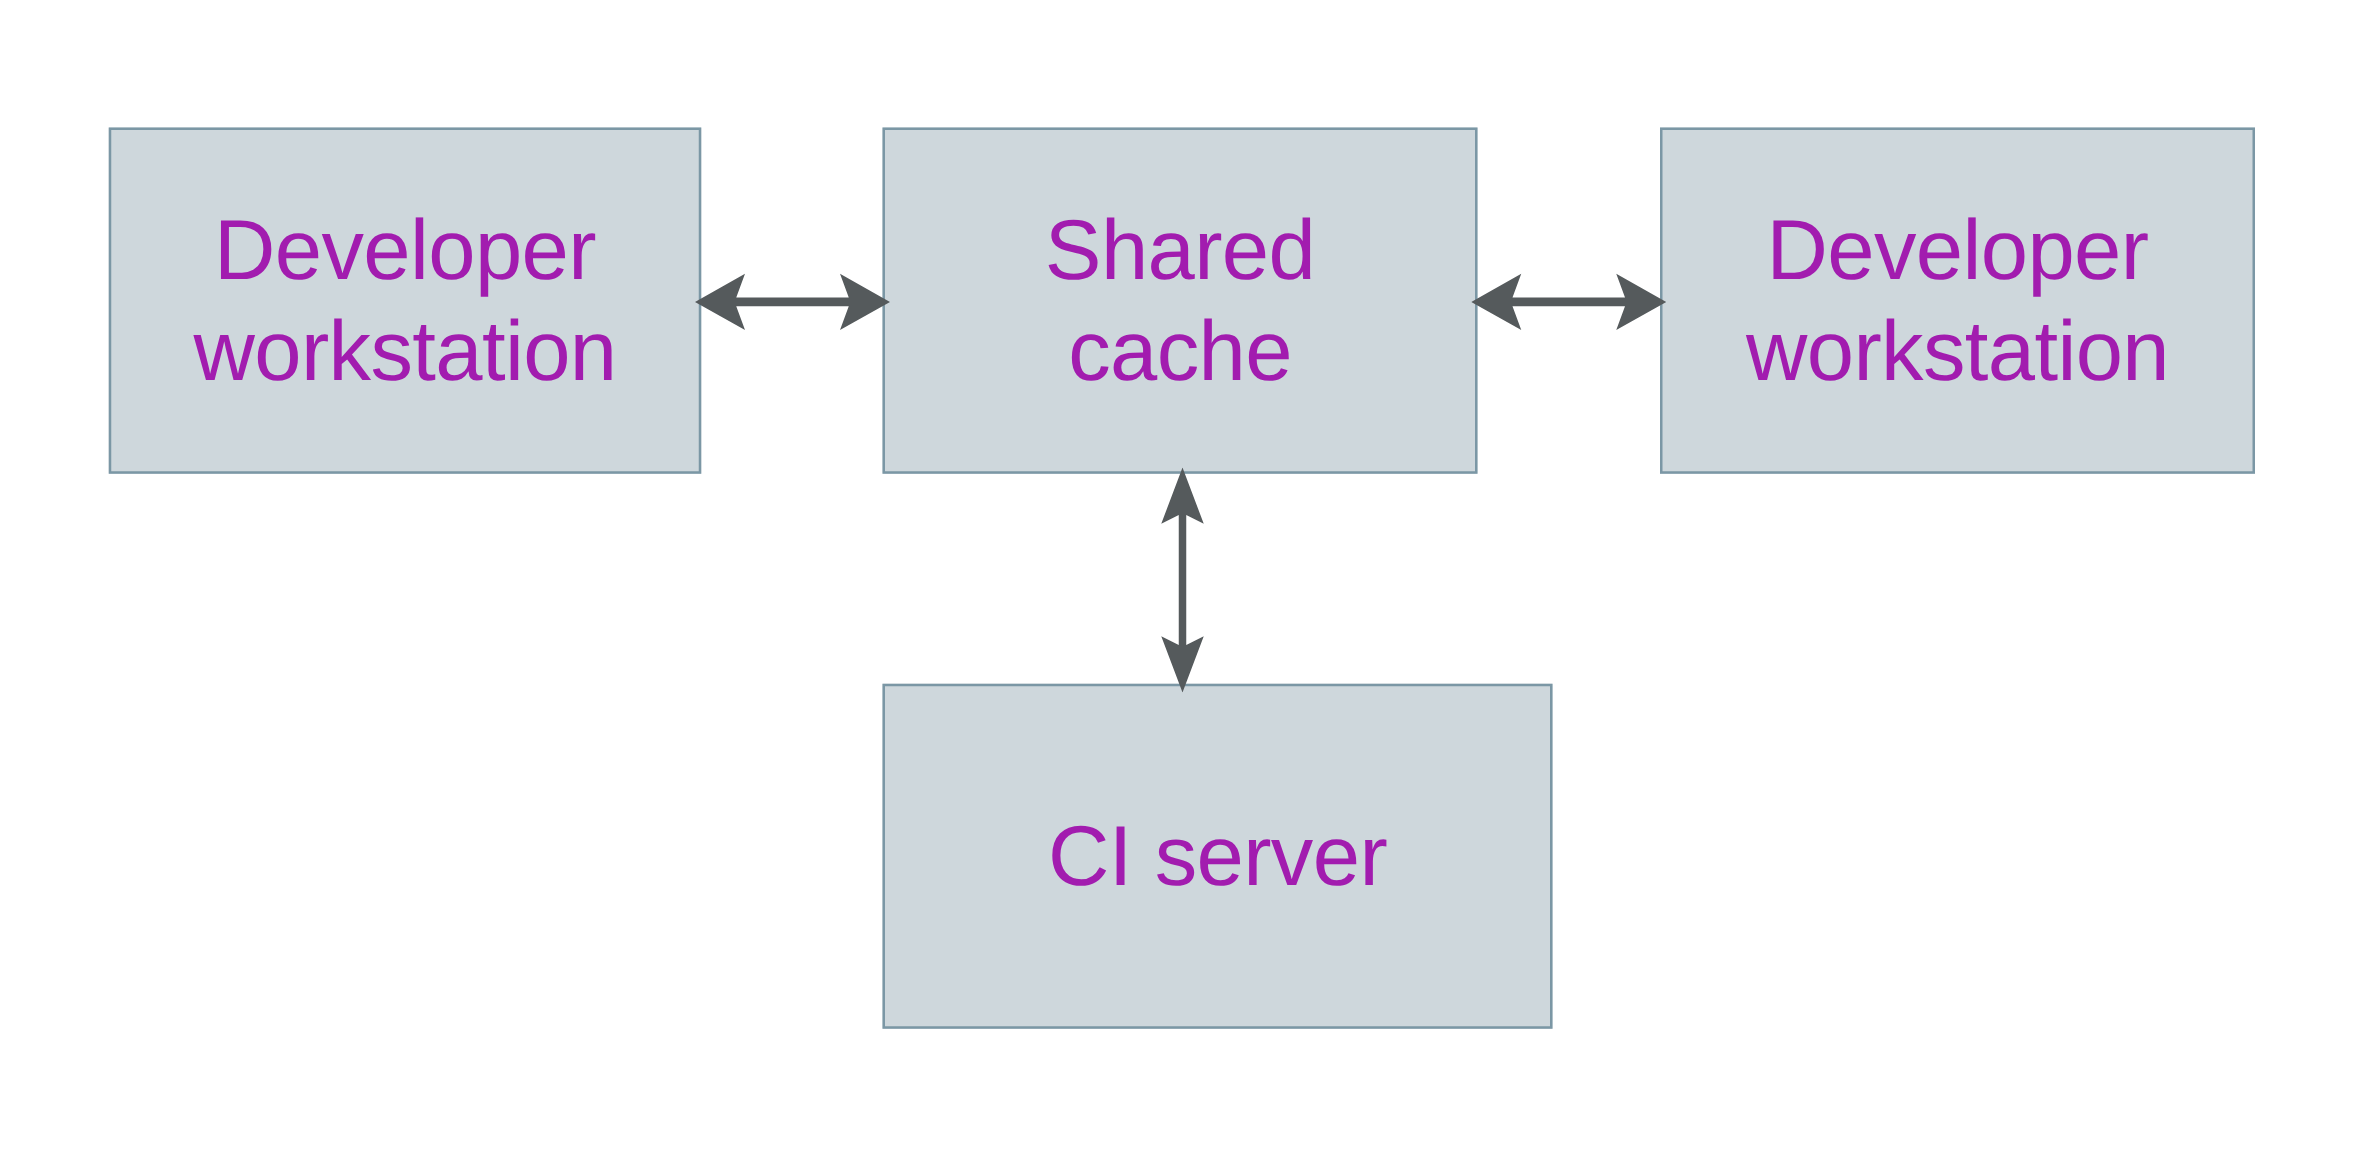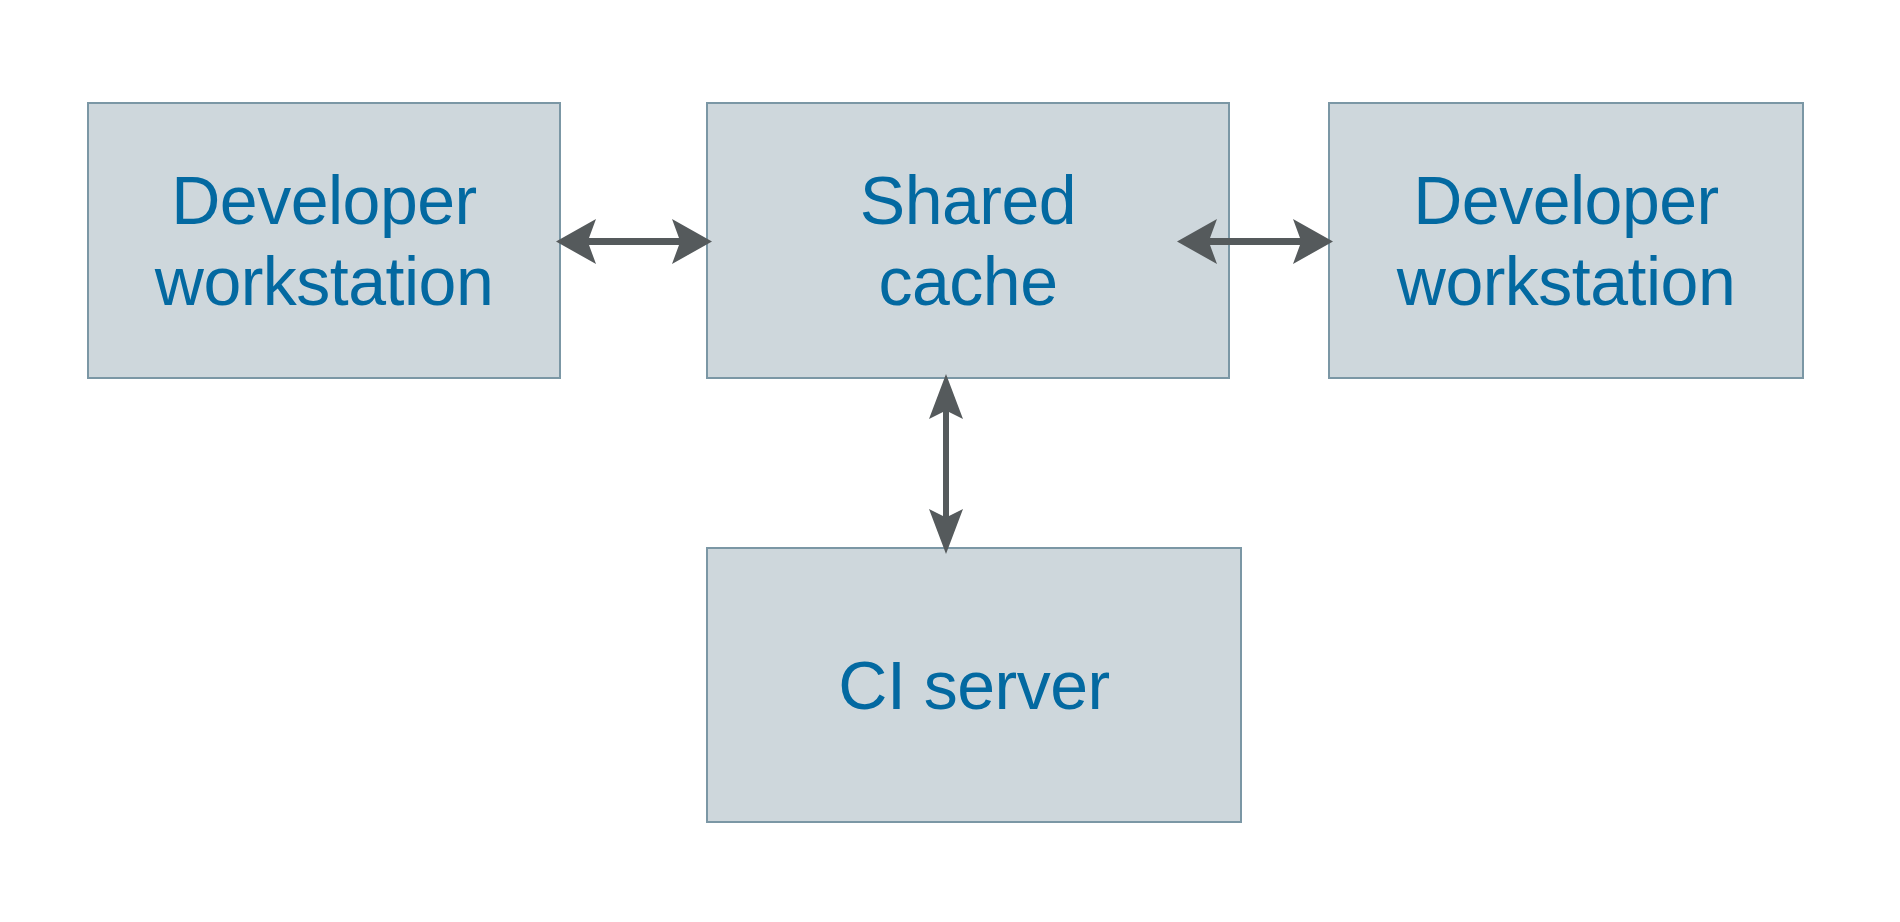"Developer" .node-label { color: #0369a1 -> #a21caf }
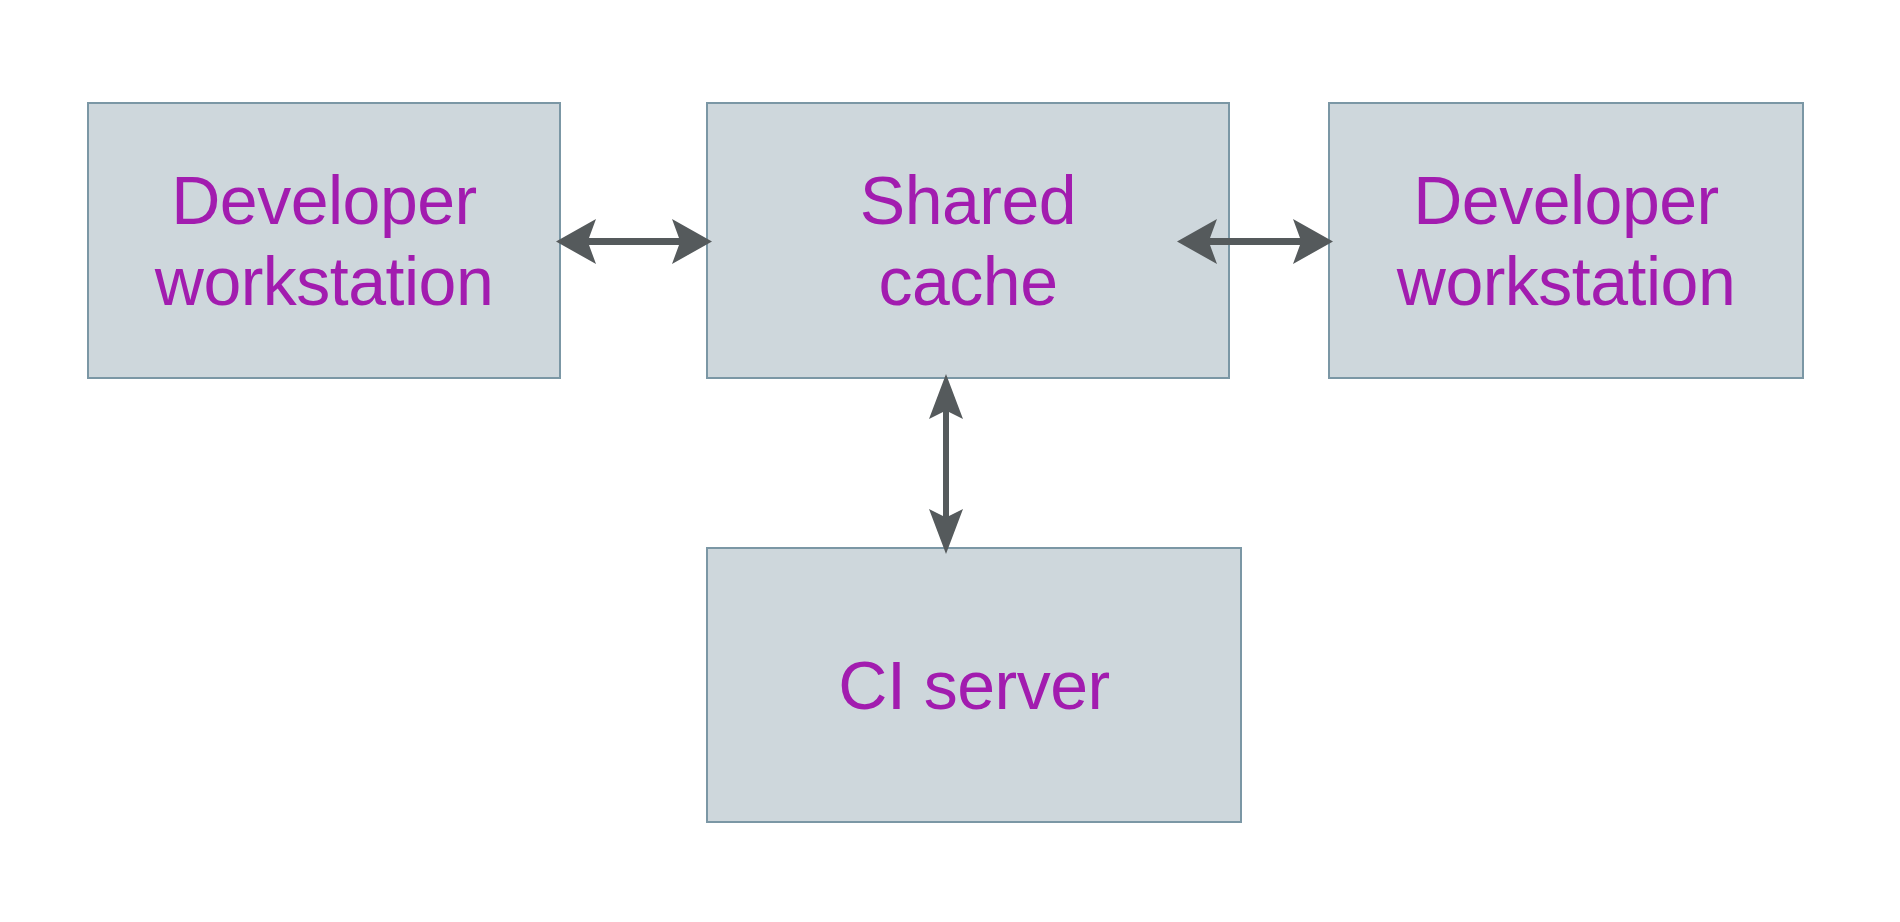"Shared" .node-cache { width: 524px -> 476px }
